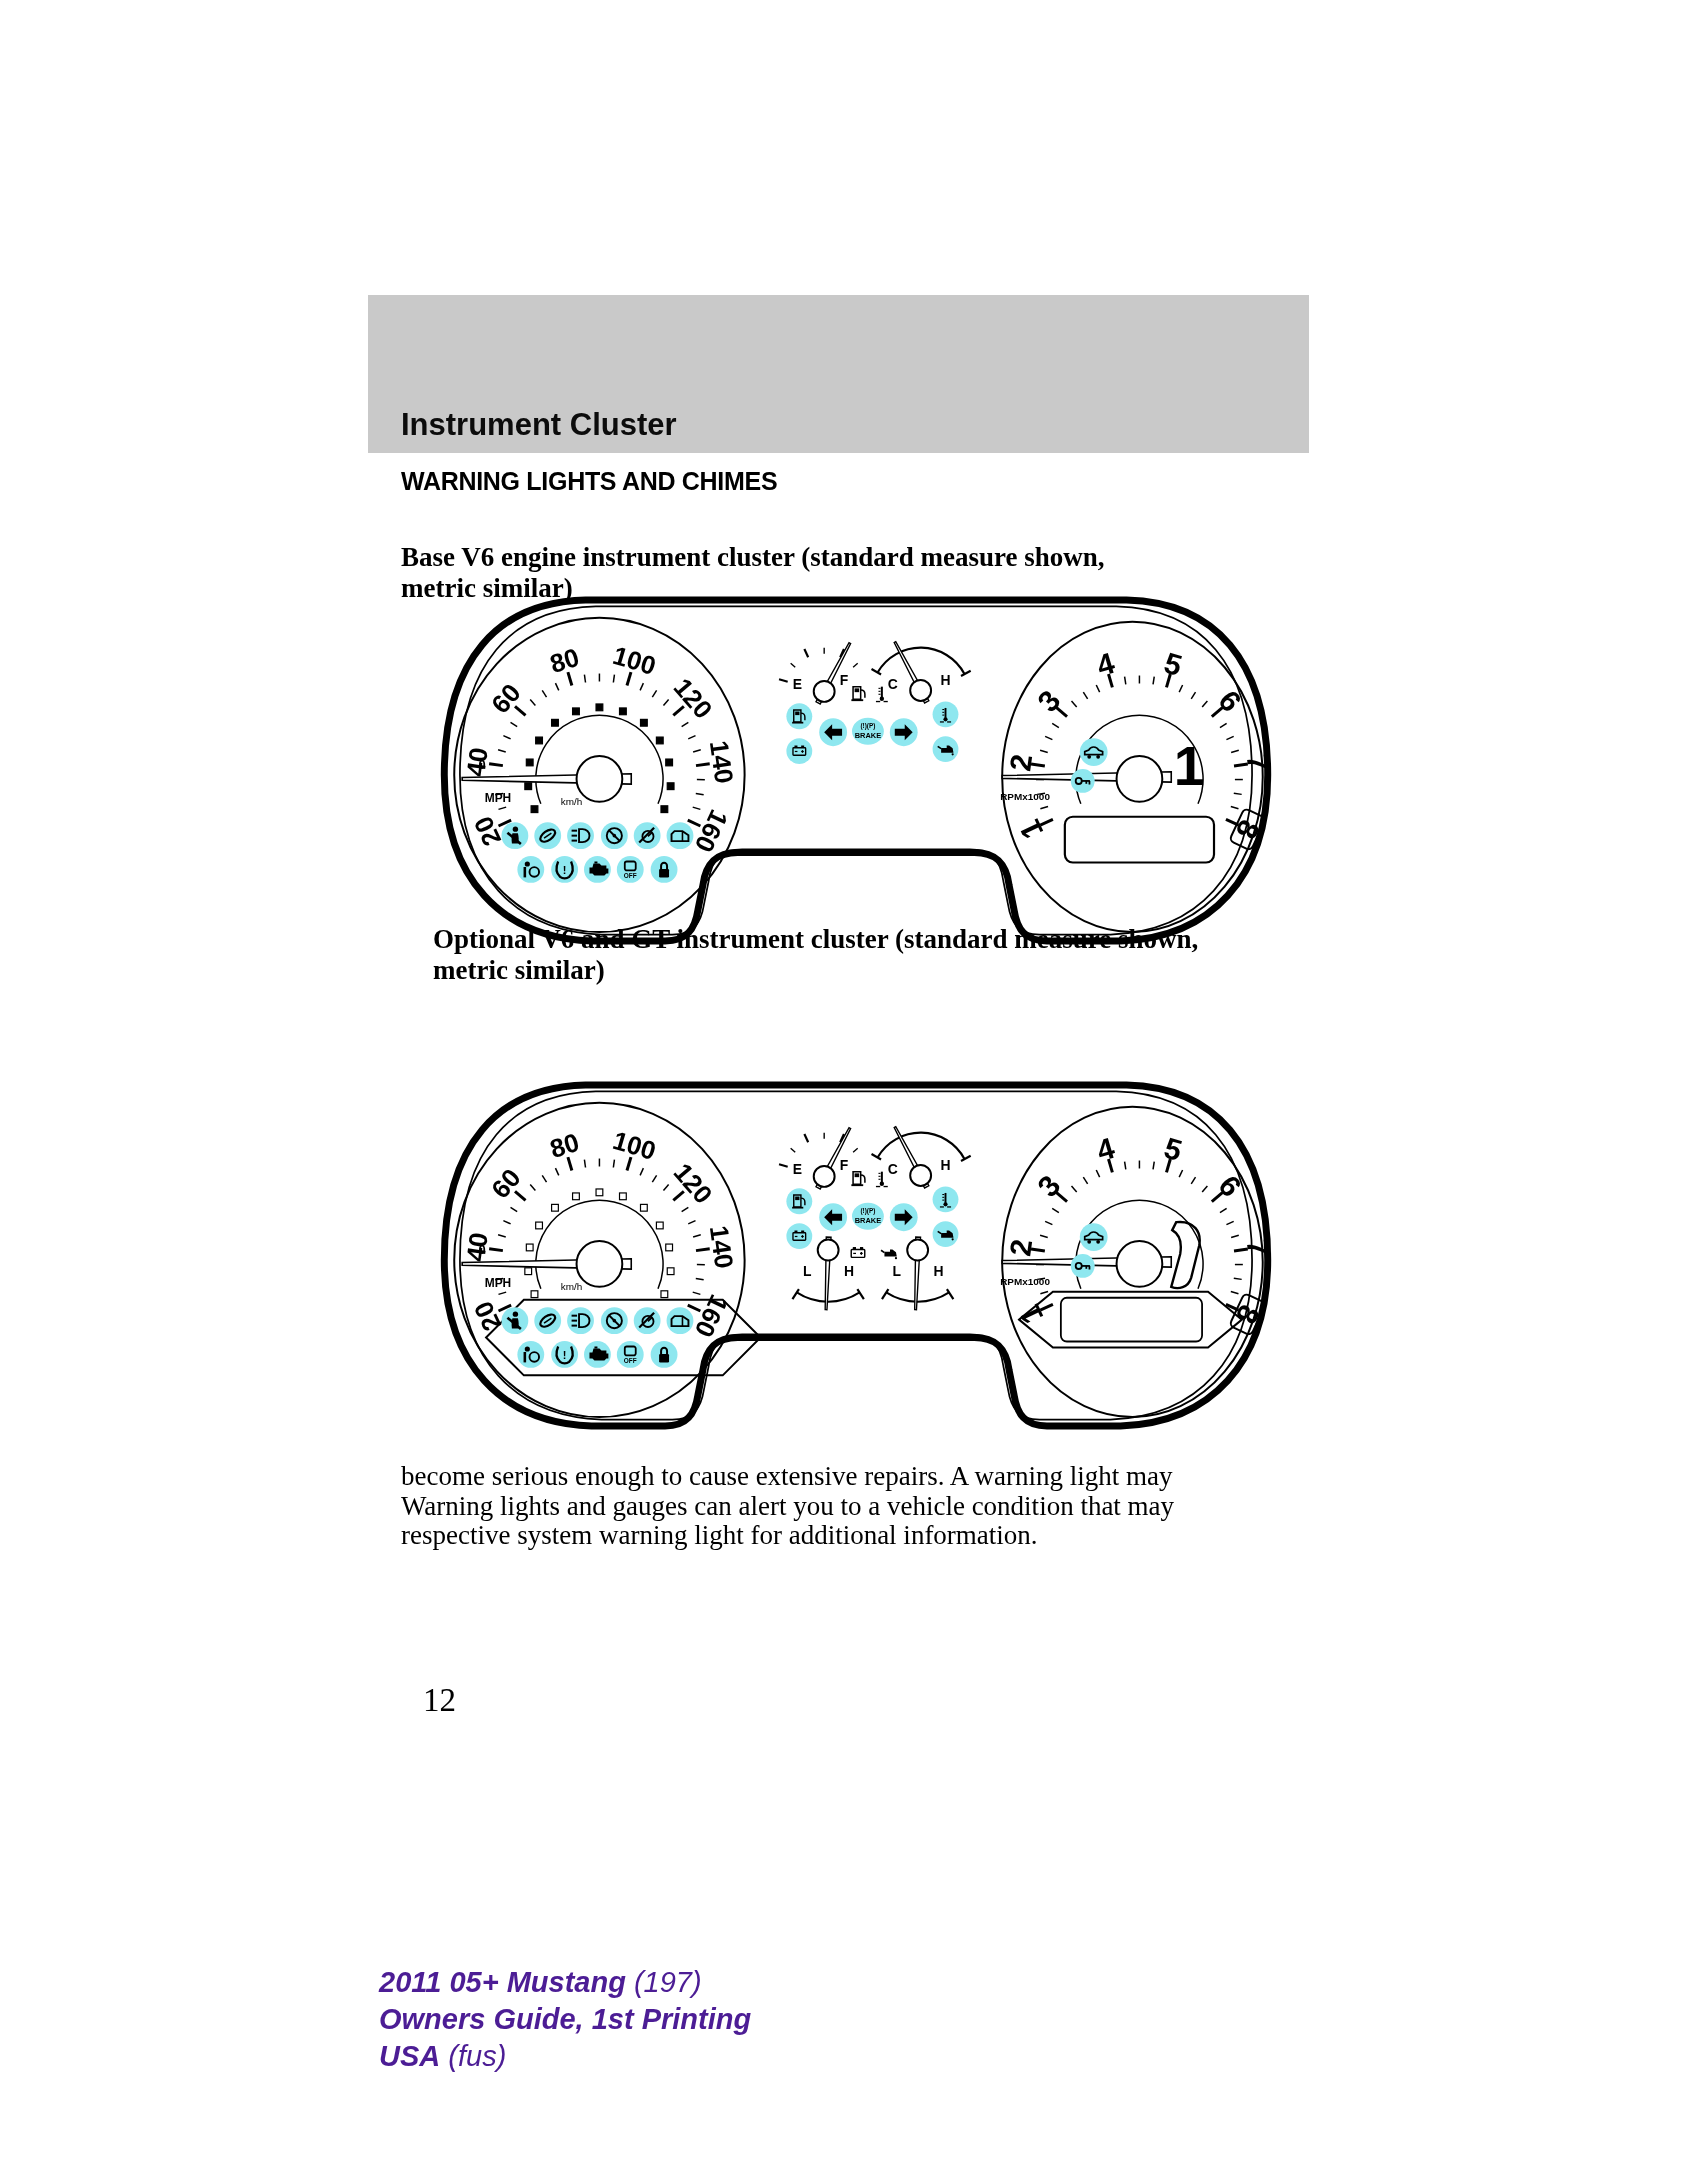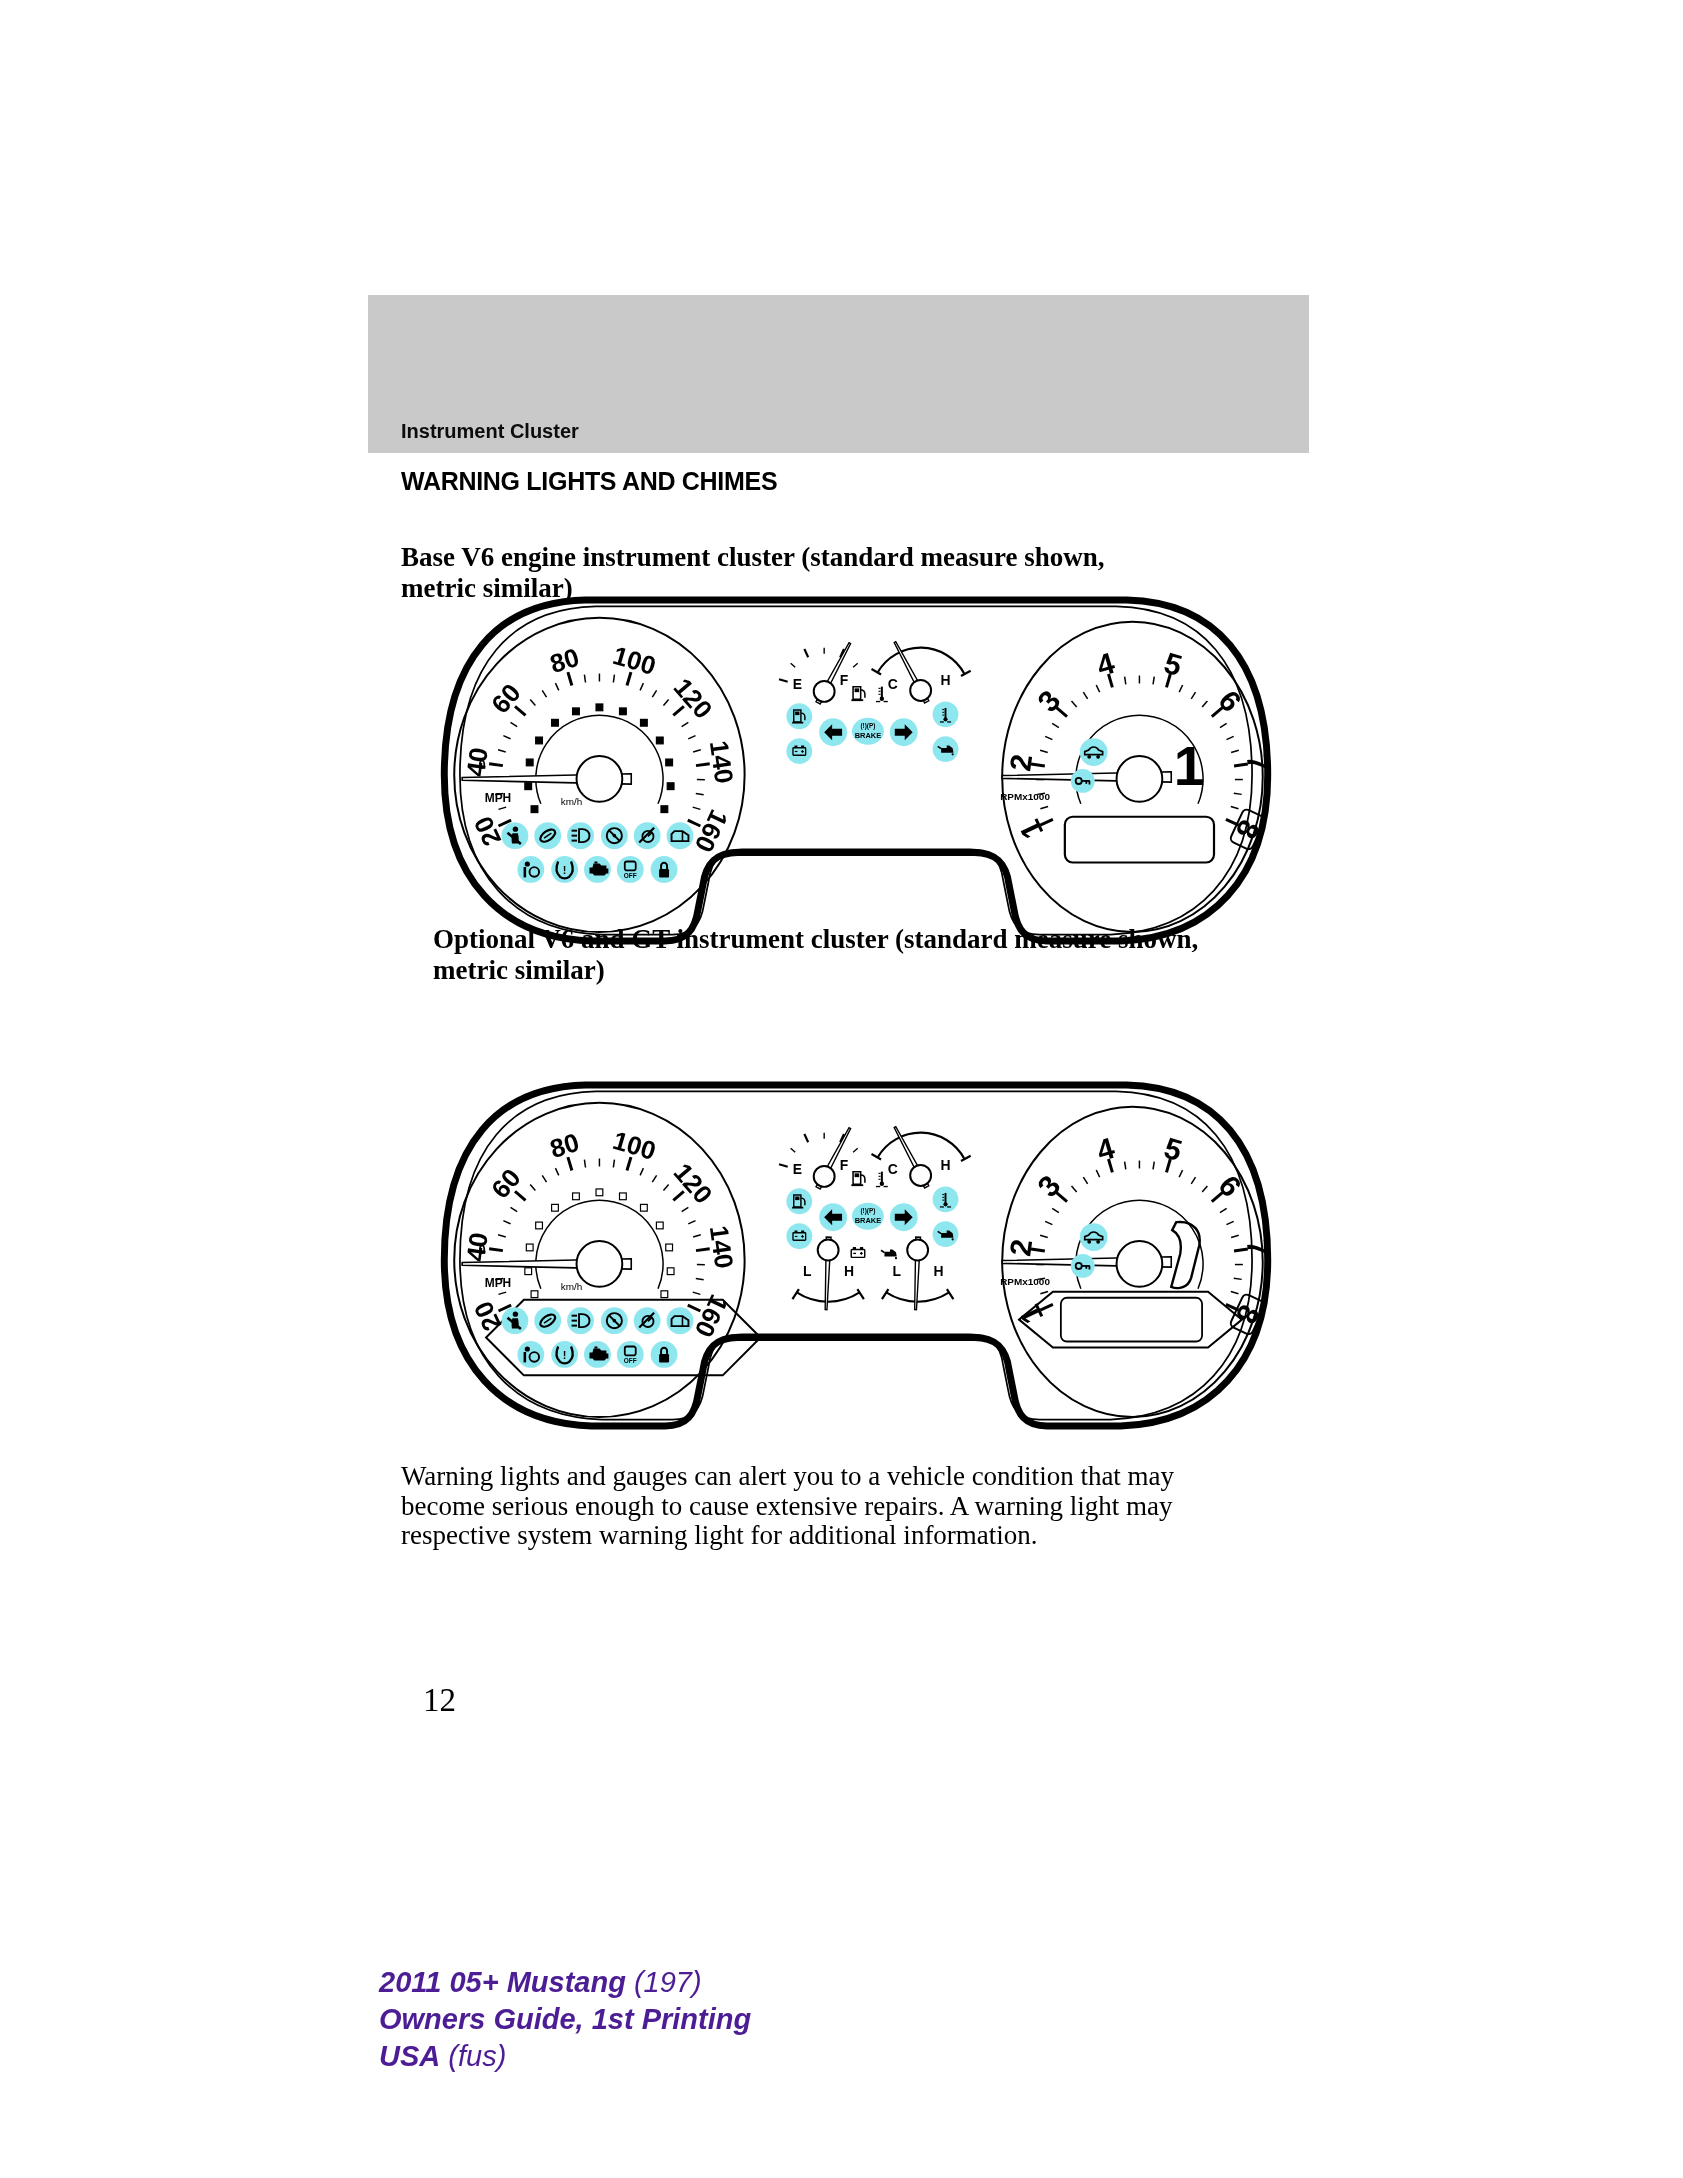"Instrument Cluster" .banner-title { font-size: 20px -> 31px }
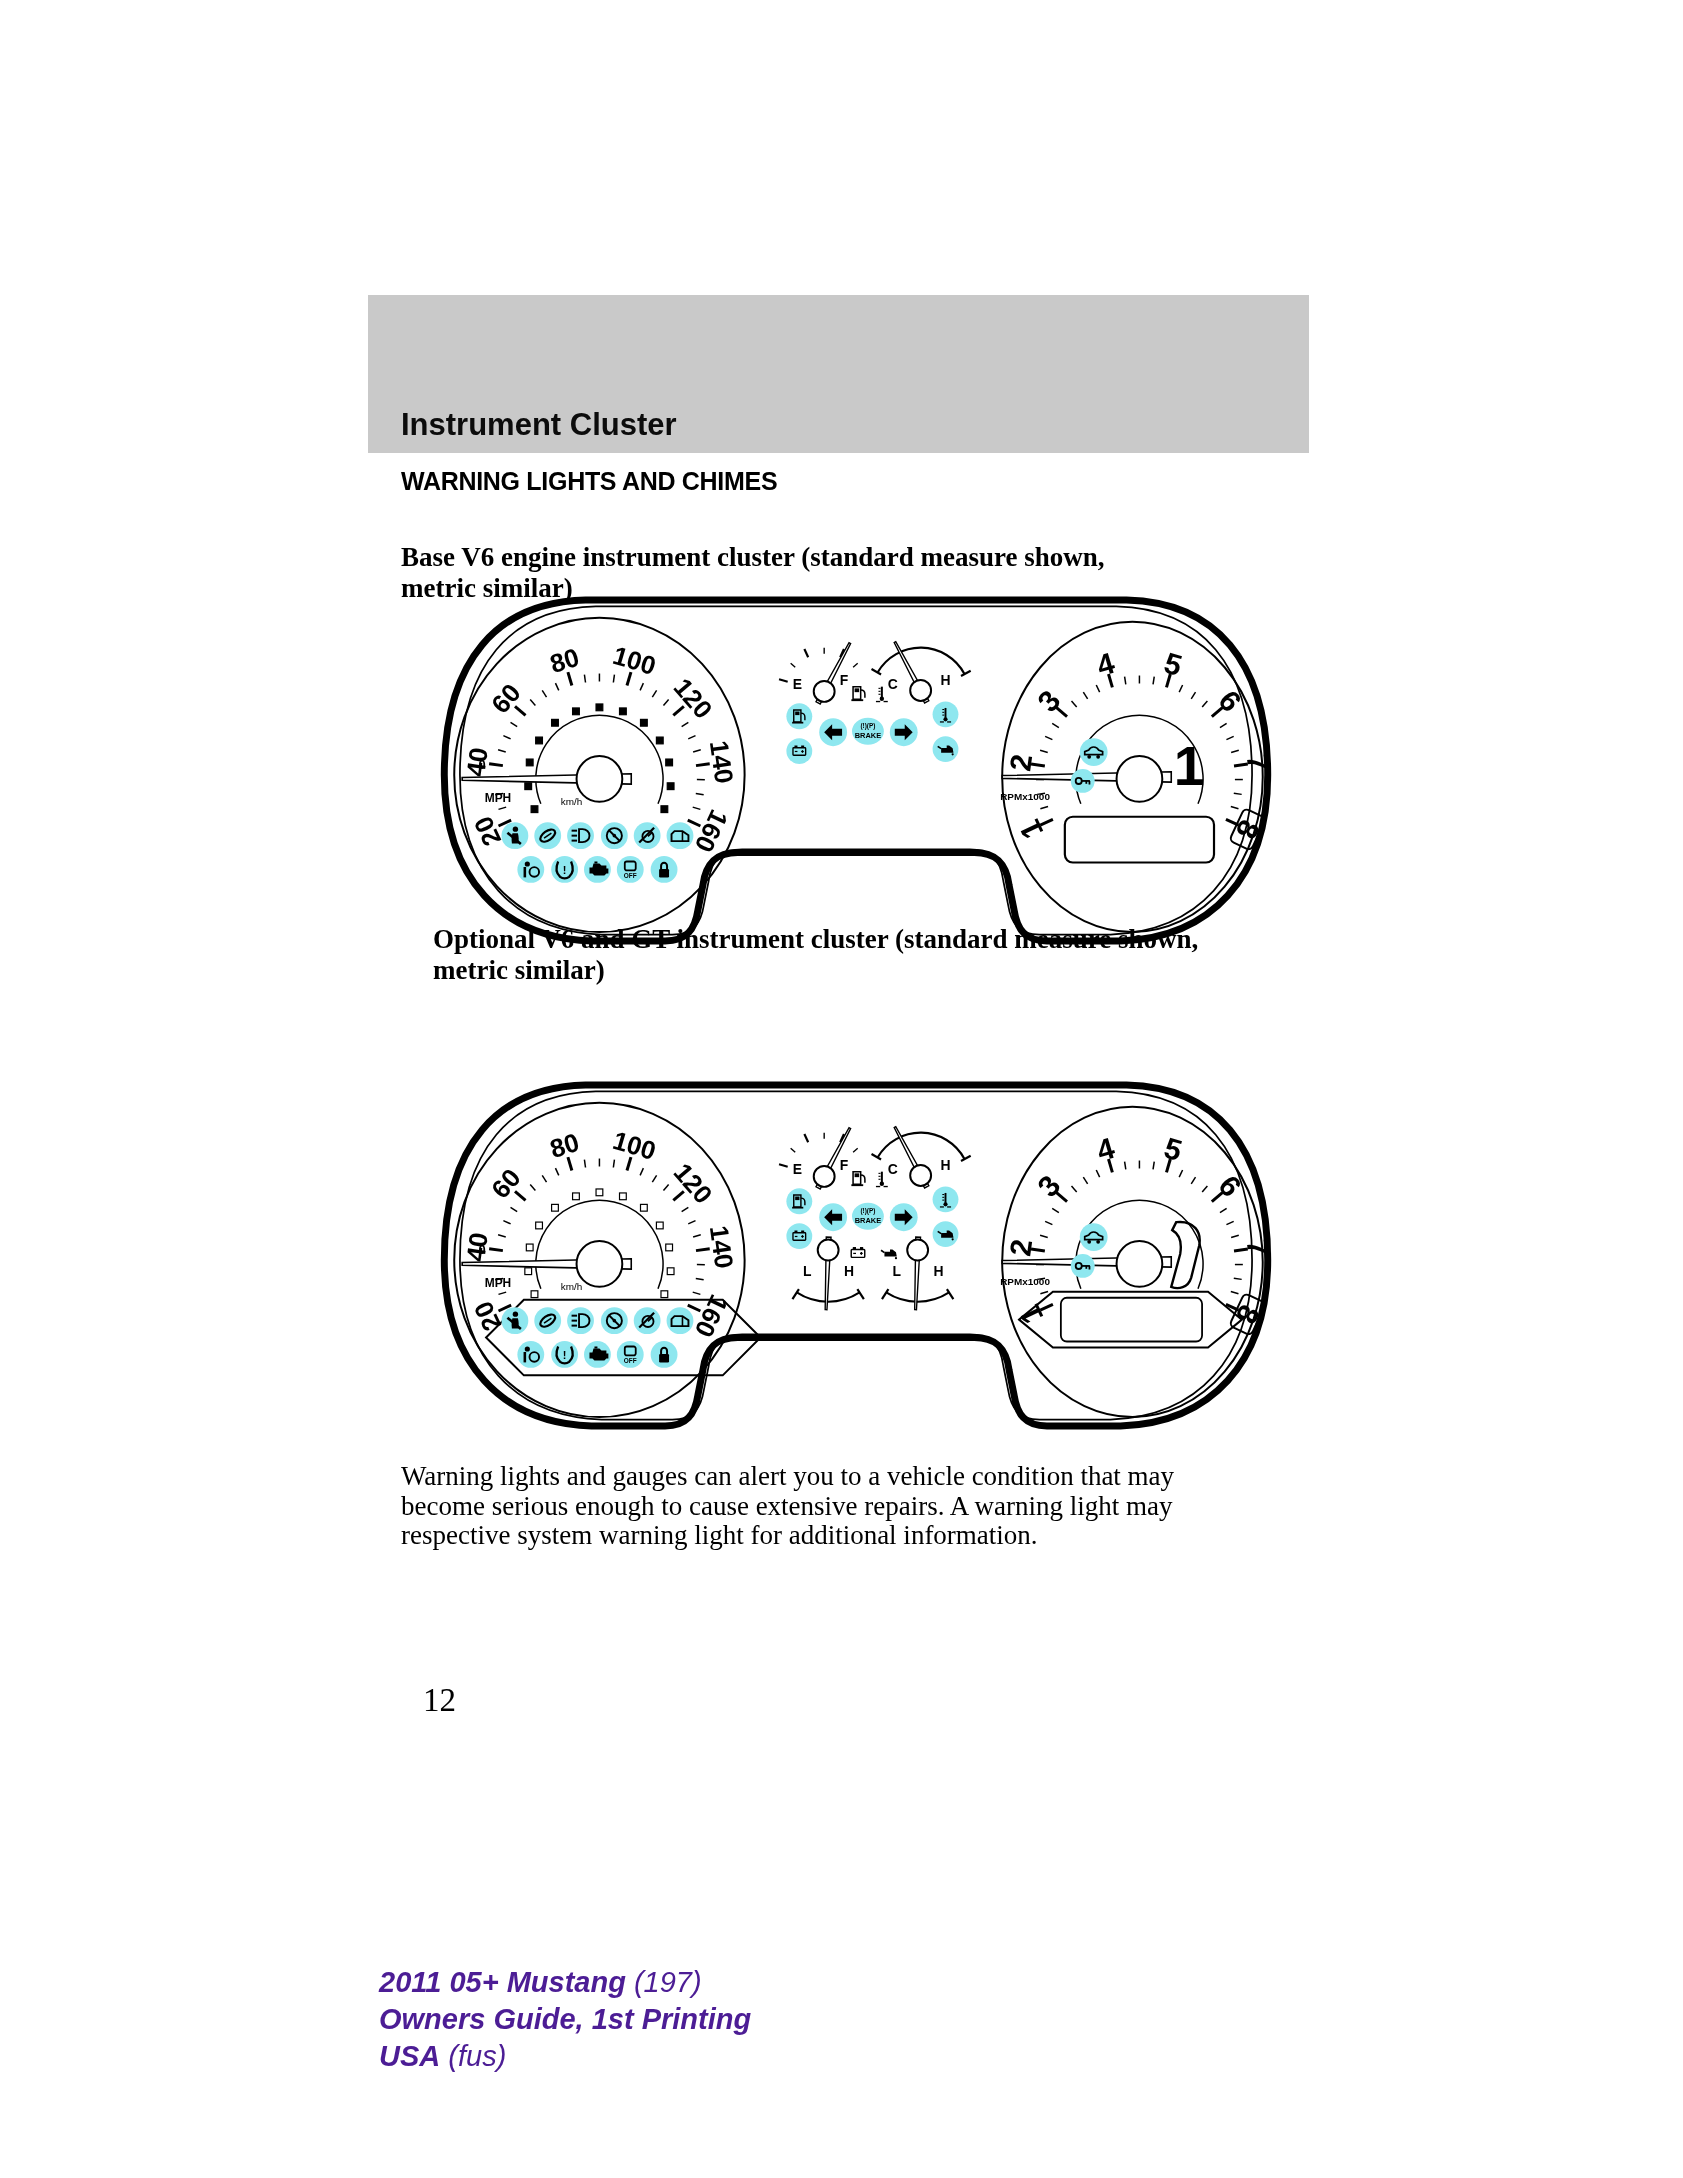"Warning lights and gauges can" div { order: before "become serious enough to cause" -> after "become serious enough to cause" }
